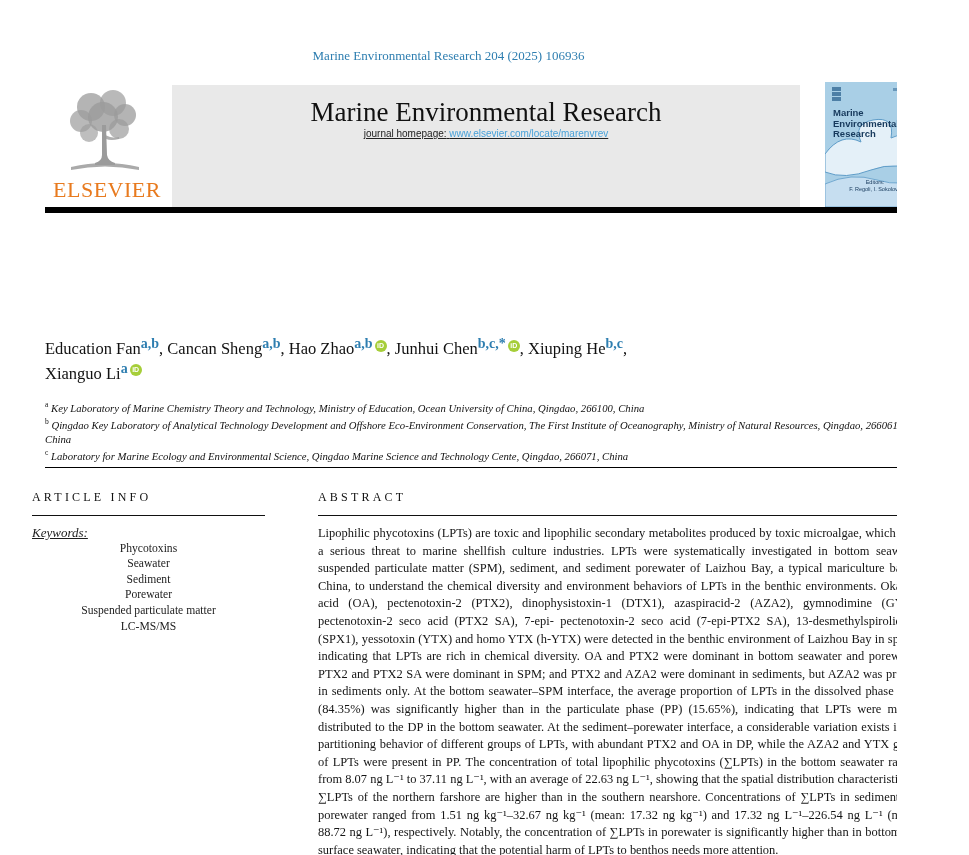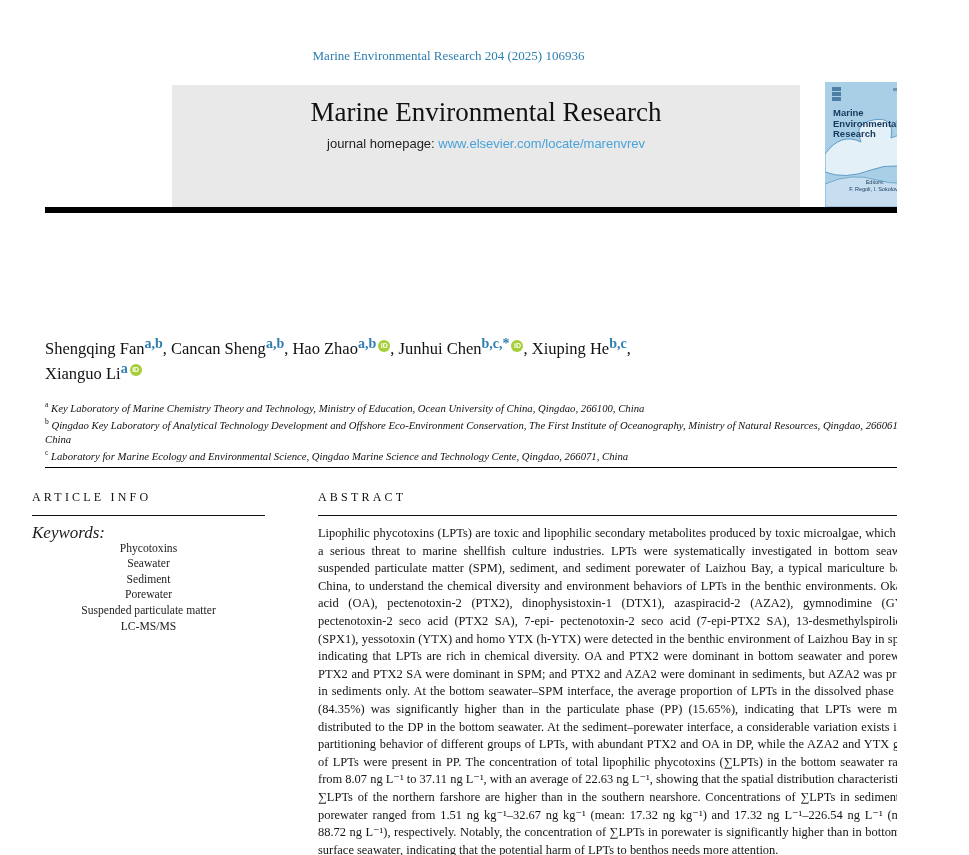"journal homepage:" .homepage-line { font-size: 13px -> 10px; margin-top: 8px -> 0; text-decoration: none -> underline }
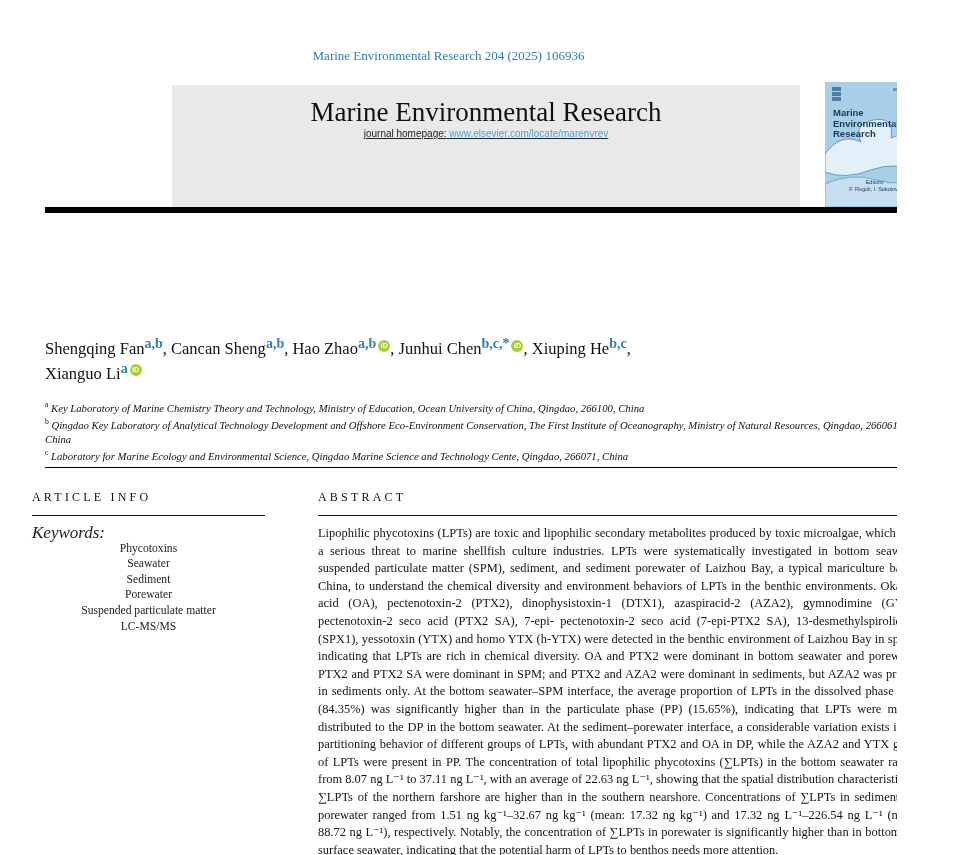"ELSEVIER" div.elsevier-block { html: none -> <div> <div> <svg> <g> <circle></circle> <circle></circle> <circle></circle> <circle></circle> <circle></circle> <circle></circle> <circle></circle> <path></path> <path></path> <path></path> </g> </svg> </div> <div>ELSEVIER</div> </div> }
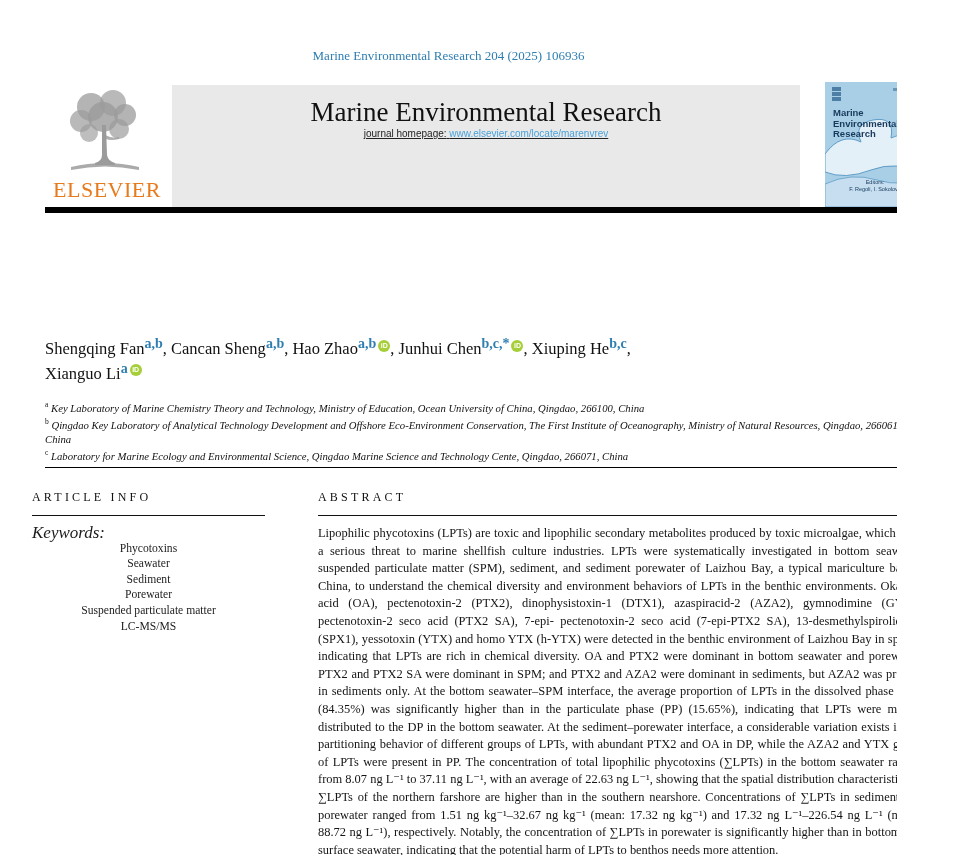"Shengqing Fan" span { text: Shengqing -> Education }
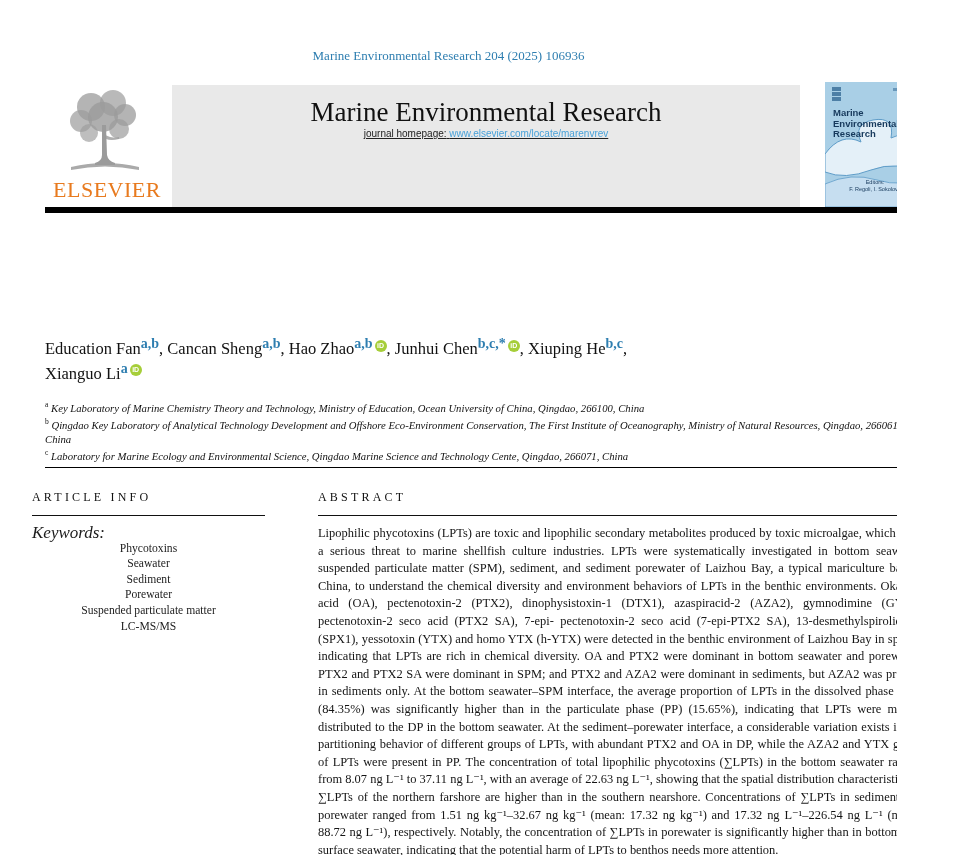"Keywords:" .keywords-label { font-size: 17px -> 13px; text-decoration: none -> underline }
